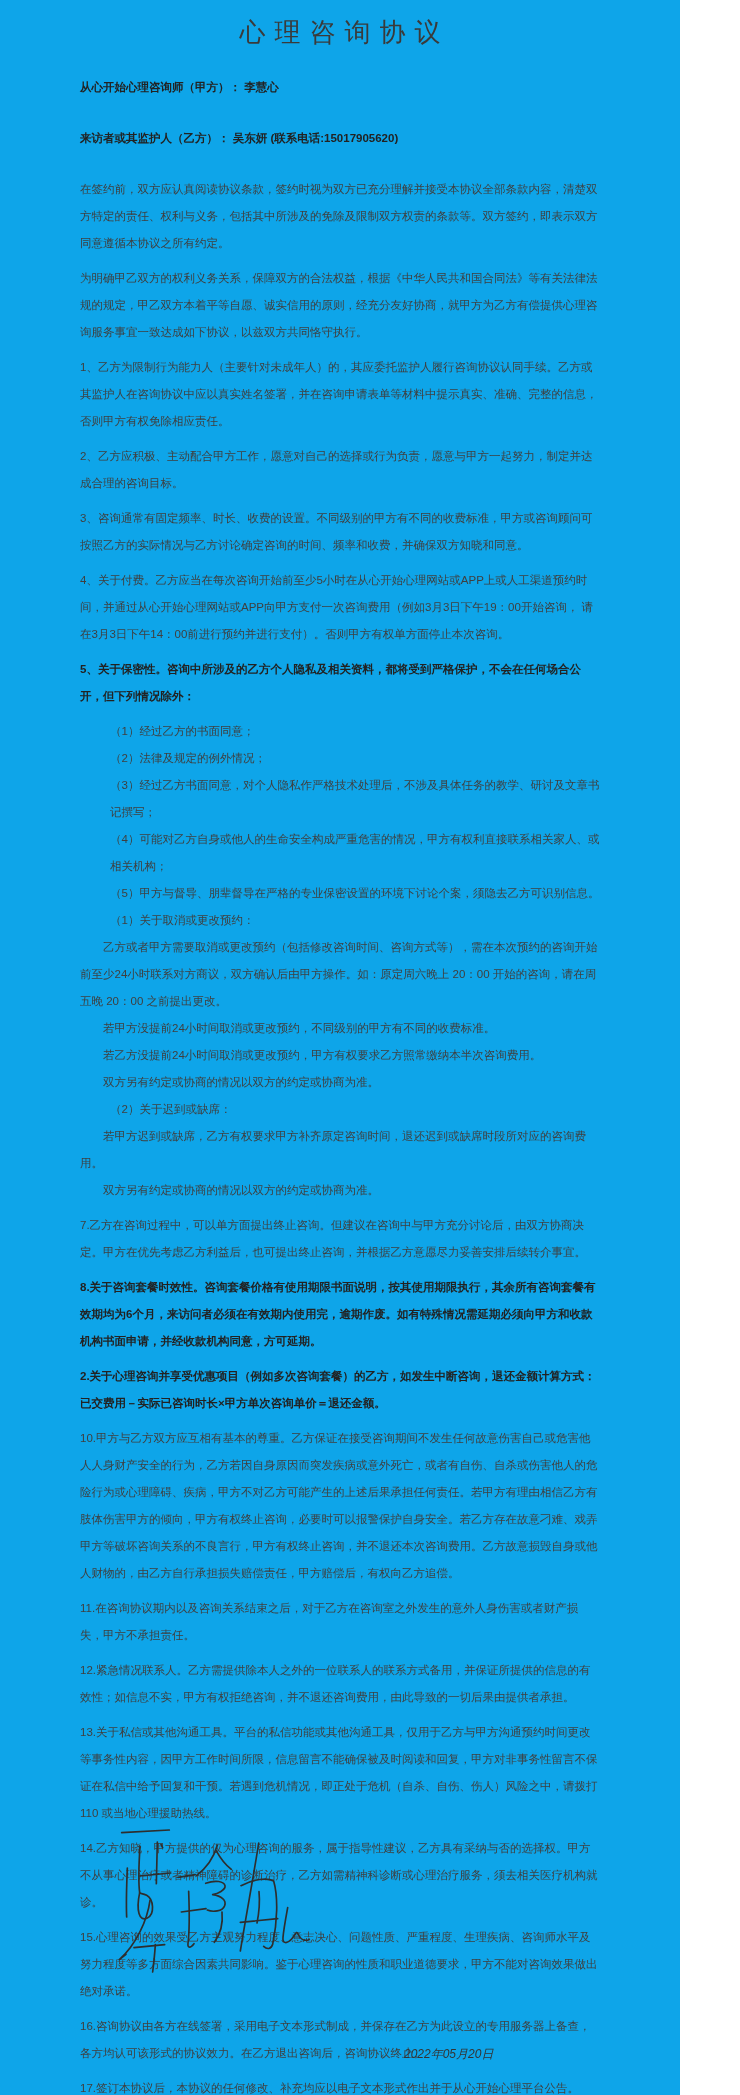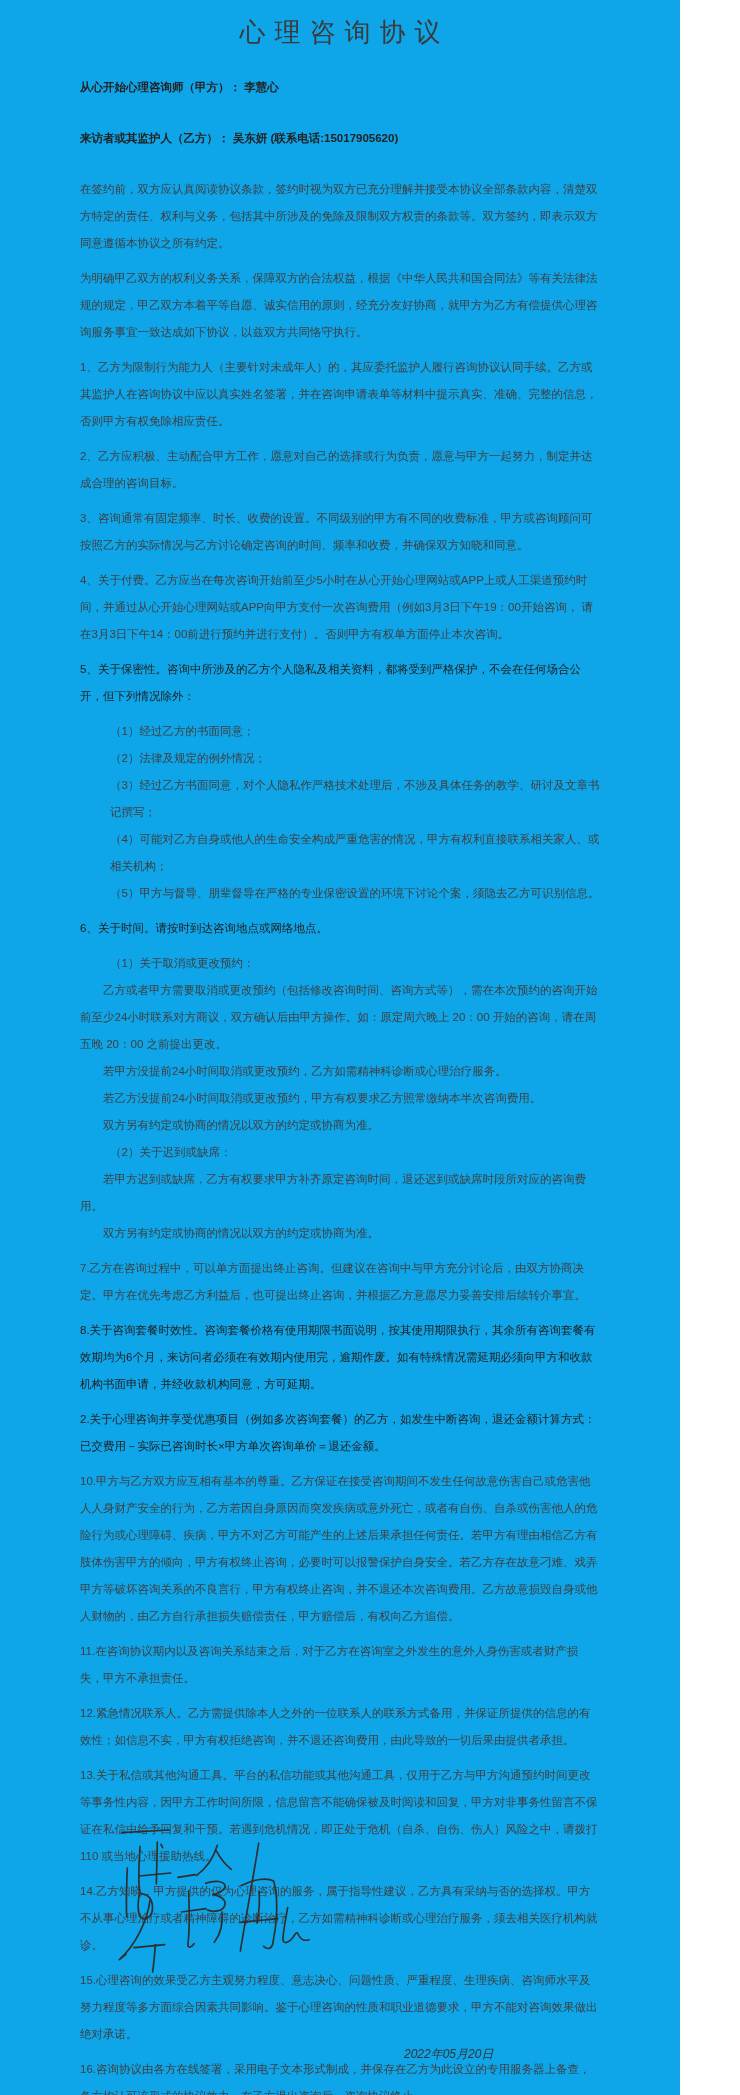"5、关于保密性。咨询中所涉及的乙方个人隐私及相关资料，都将受到严格保护，不会在任" .blk.bold { font-weight: 400 -> 700 }
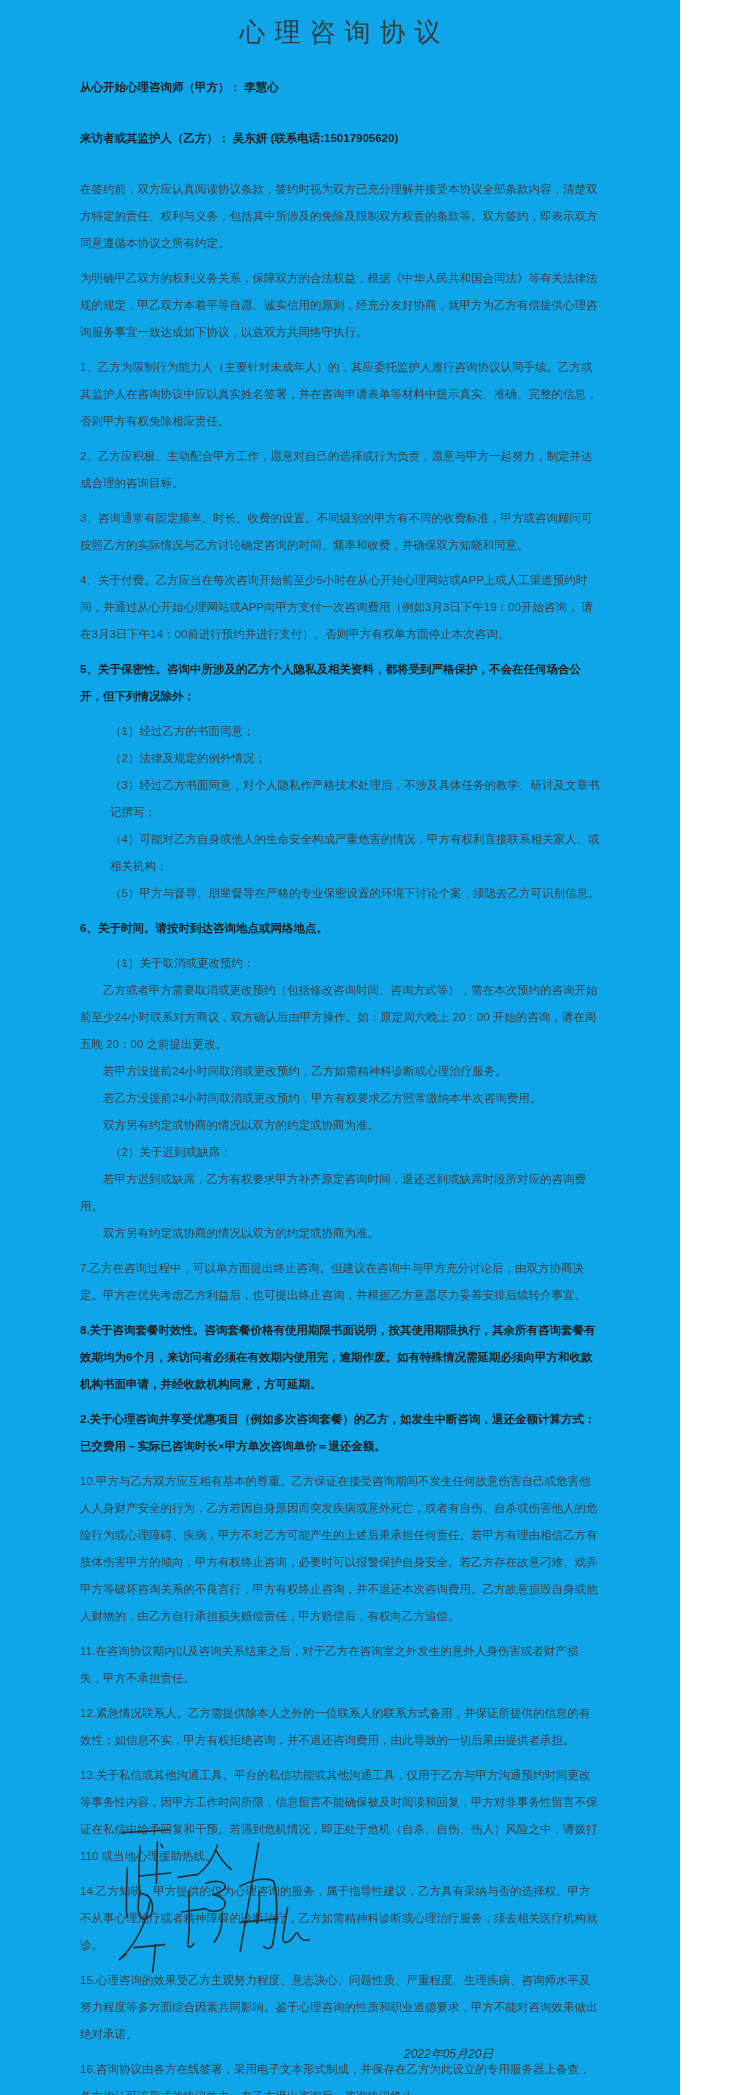"6、关于时间。请按时到达咨询地点或网络地点。" p.blk { html: <p>6、关于时间。请按时到达咨询地点或网络地点。</p> -> none }
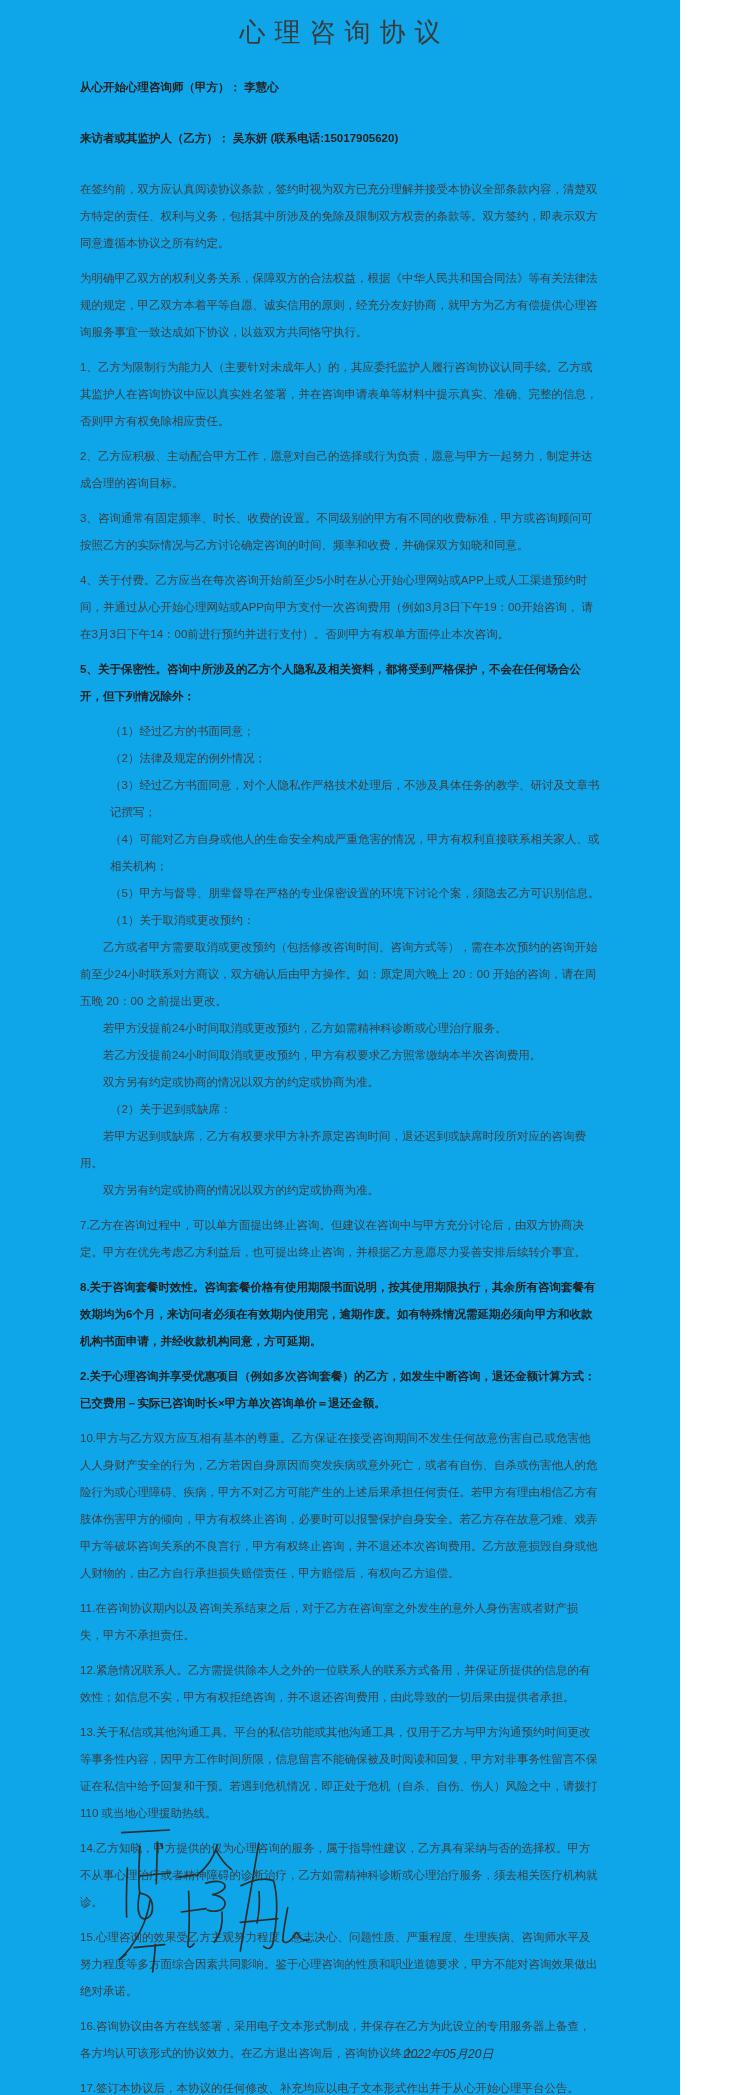"若甲方没提前24小时间取消或更改预约，乙方如需精神科诊断或心理治疗服务。" p.blk { text: 乙方如需精神科诊断或心理治疗服务 -> 不同级别的甲方有不同的收费标准 }
